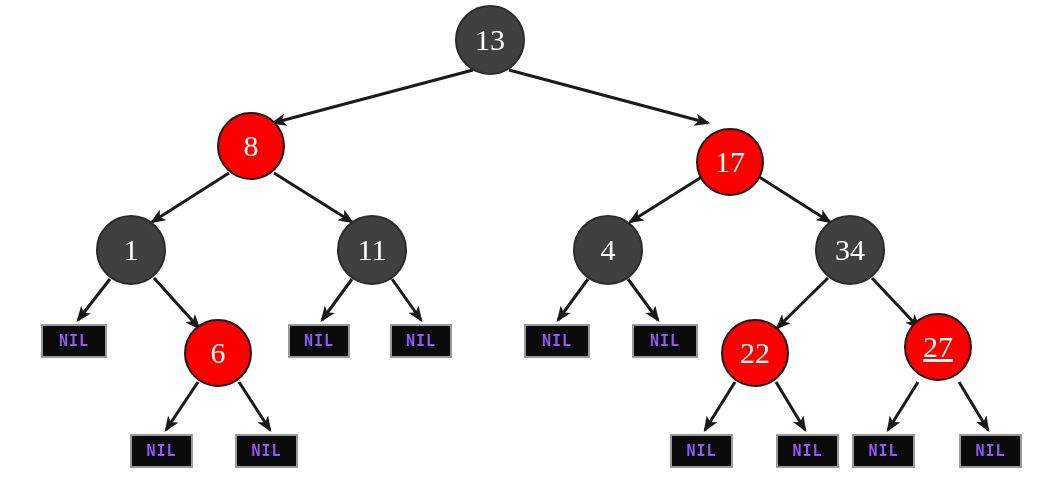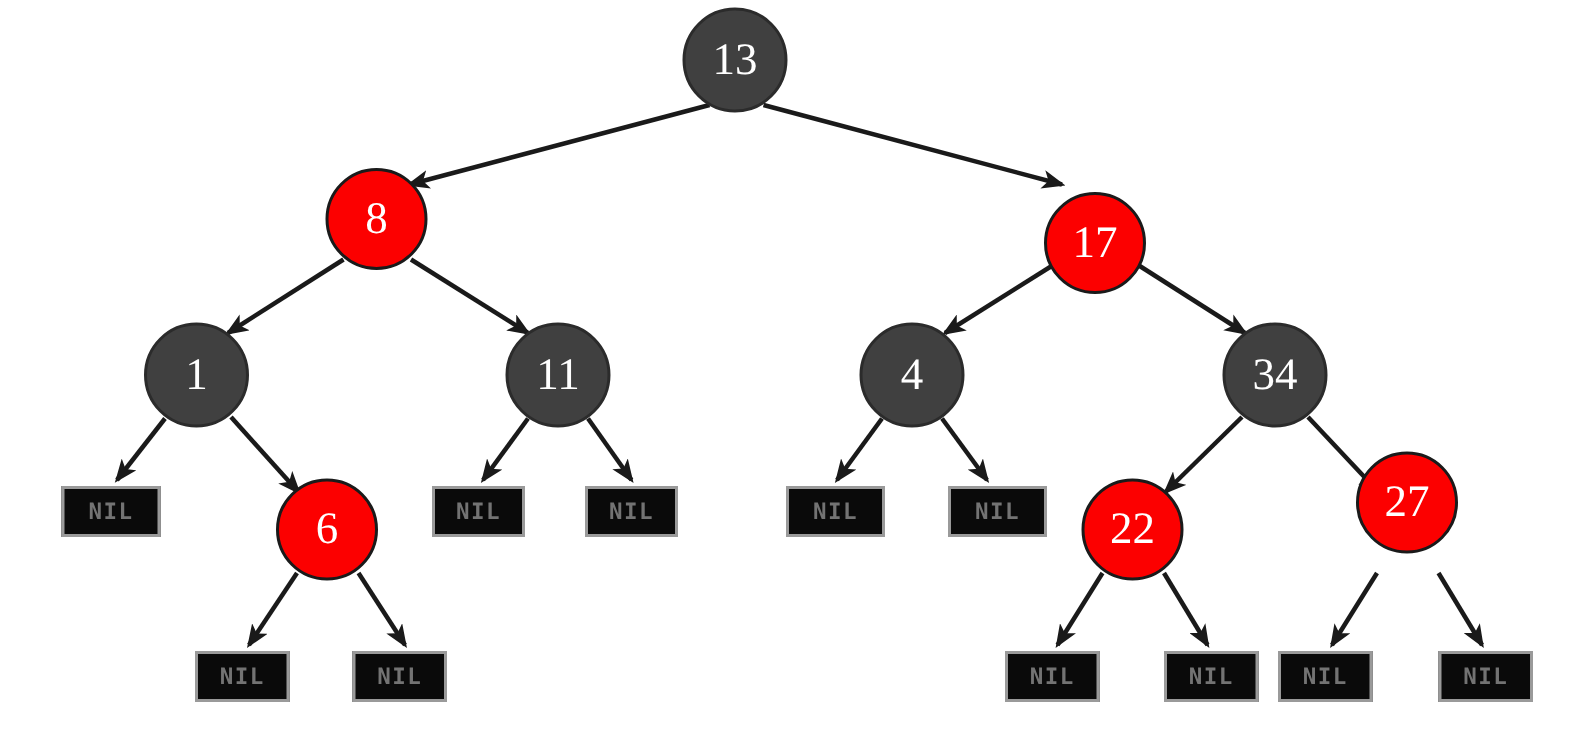"NIL" .nil { color: #737373 -> #8b5cf6 }
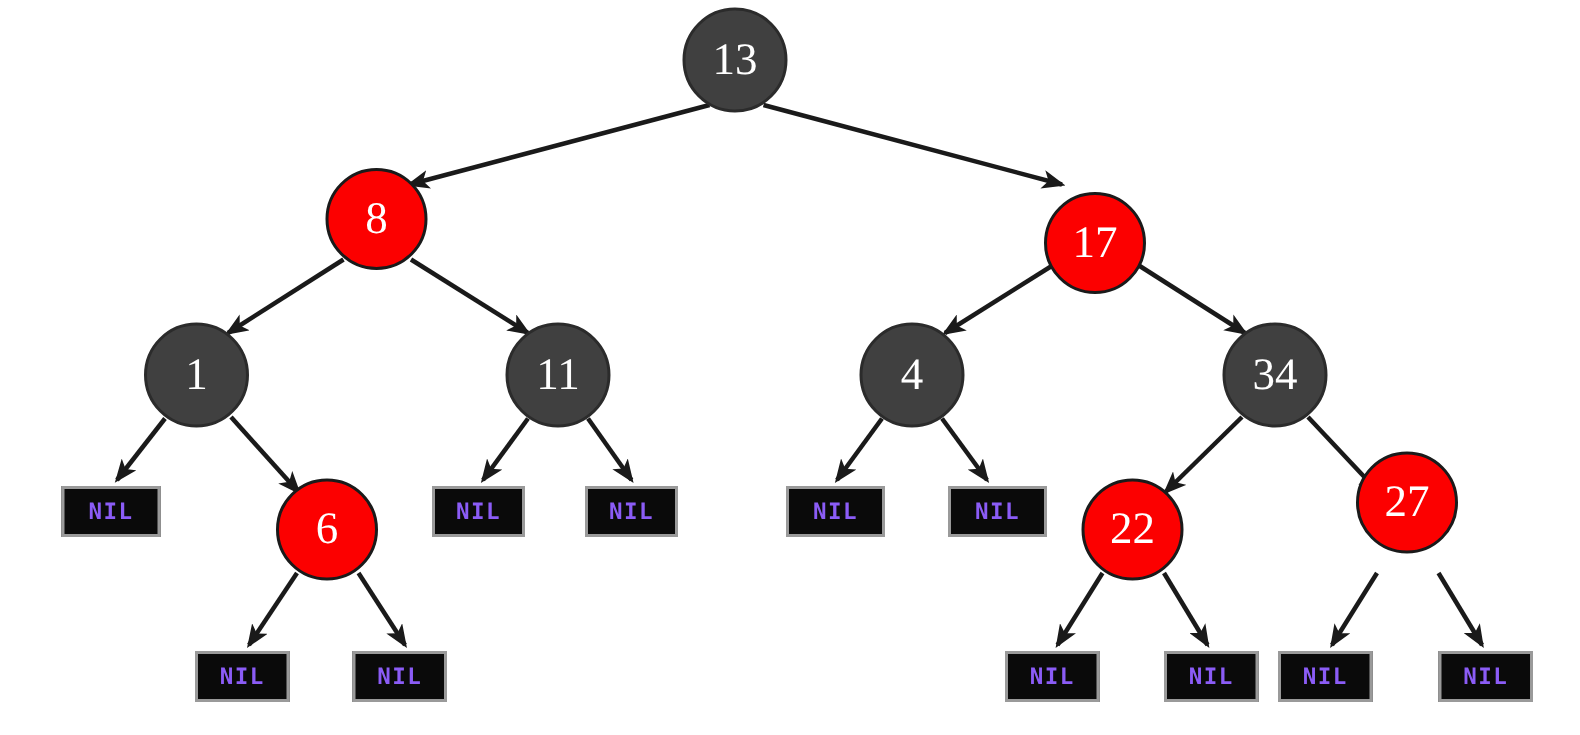"27" div.node { text-decoration: none -> underline; top: 301px -> 313px }
